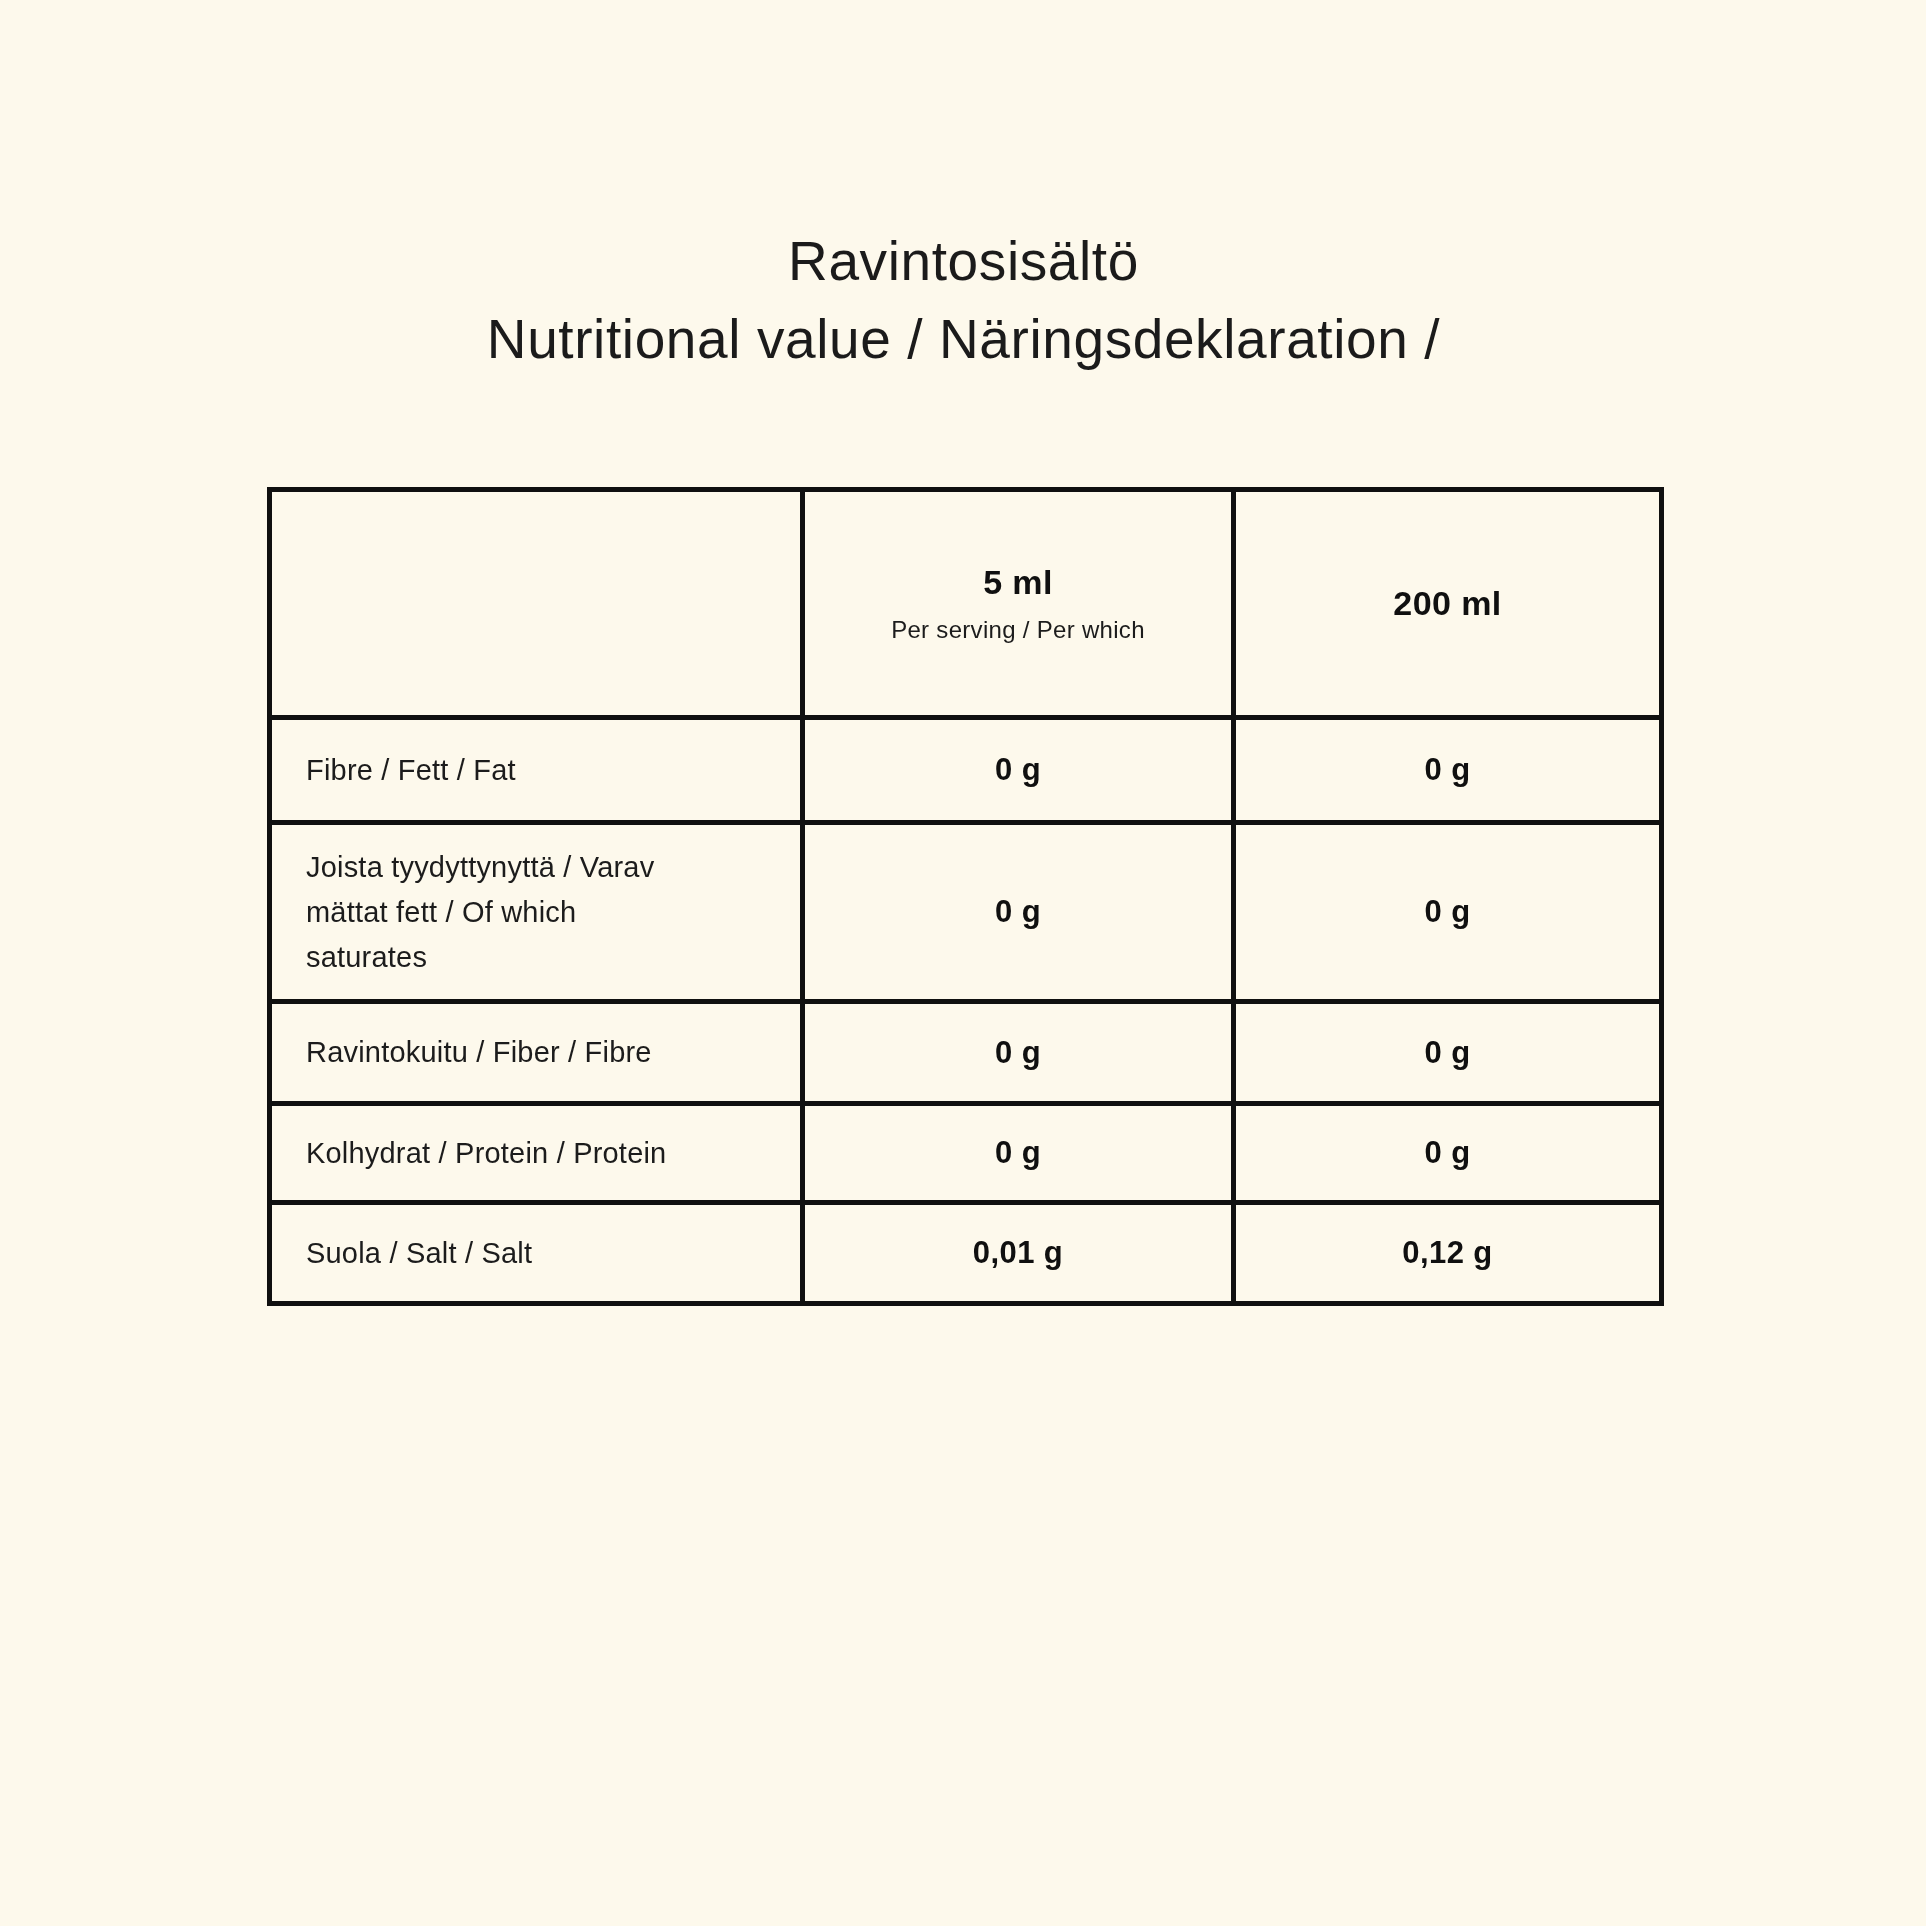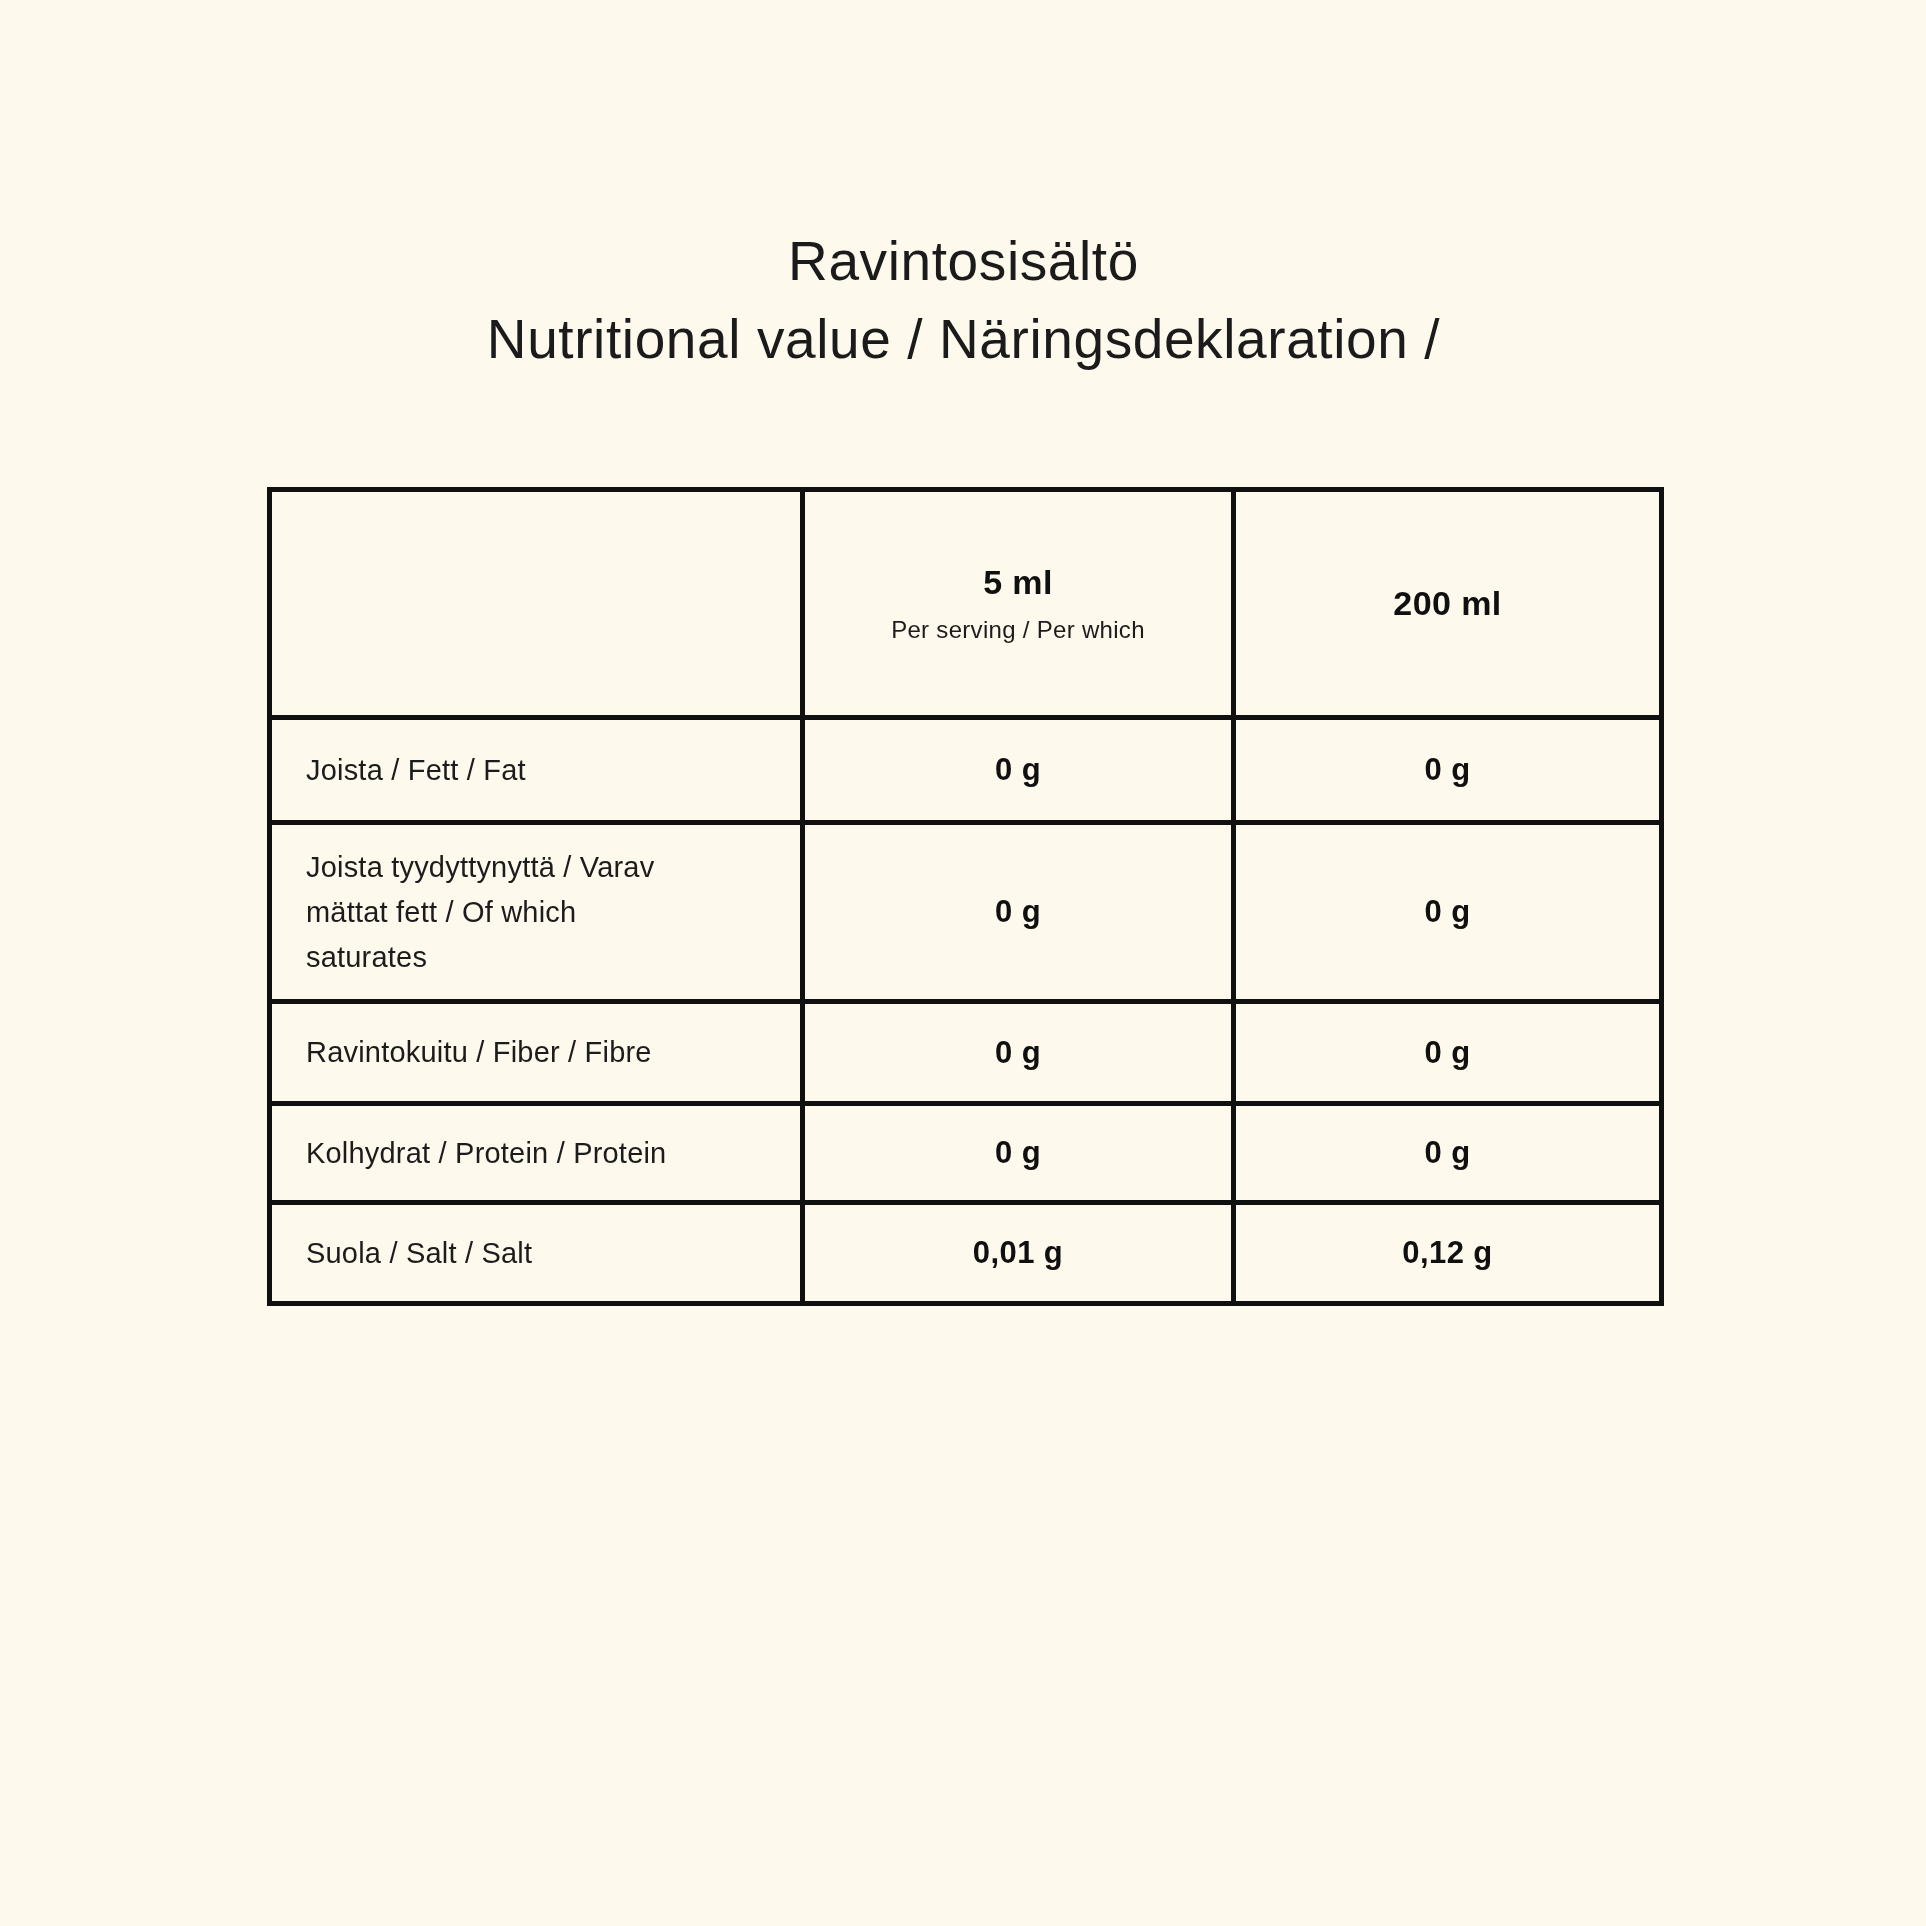"Joista / Fett / Fat" td.label-cell { text: Joista -> Fibre }
